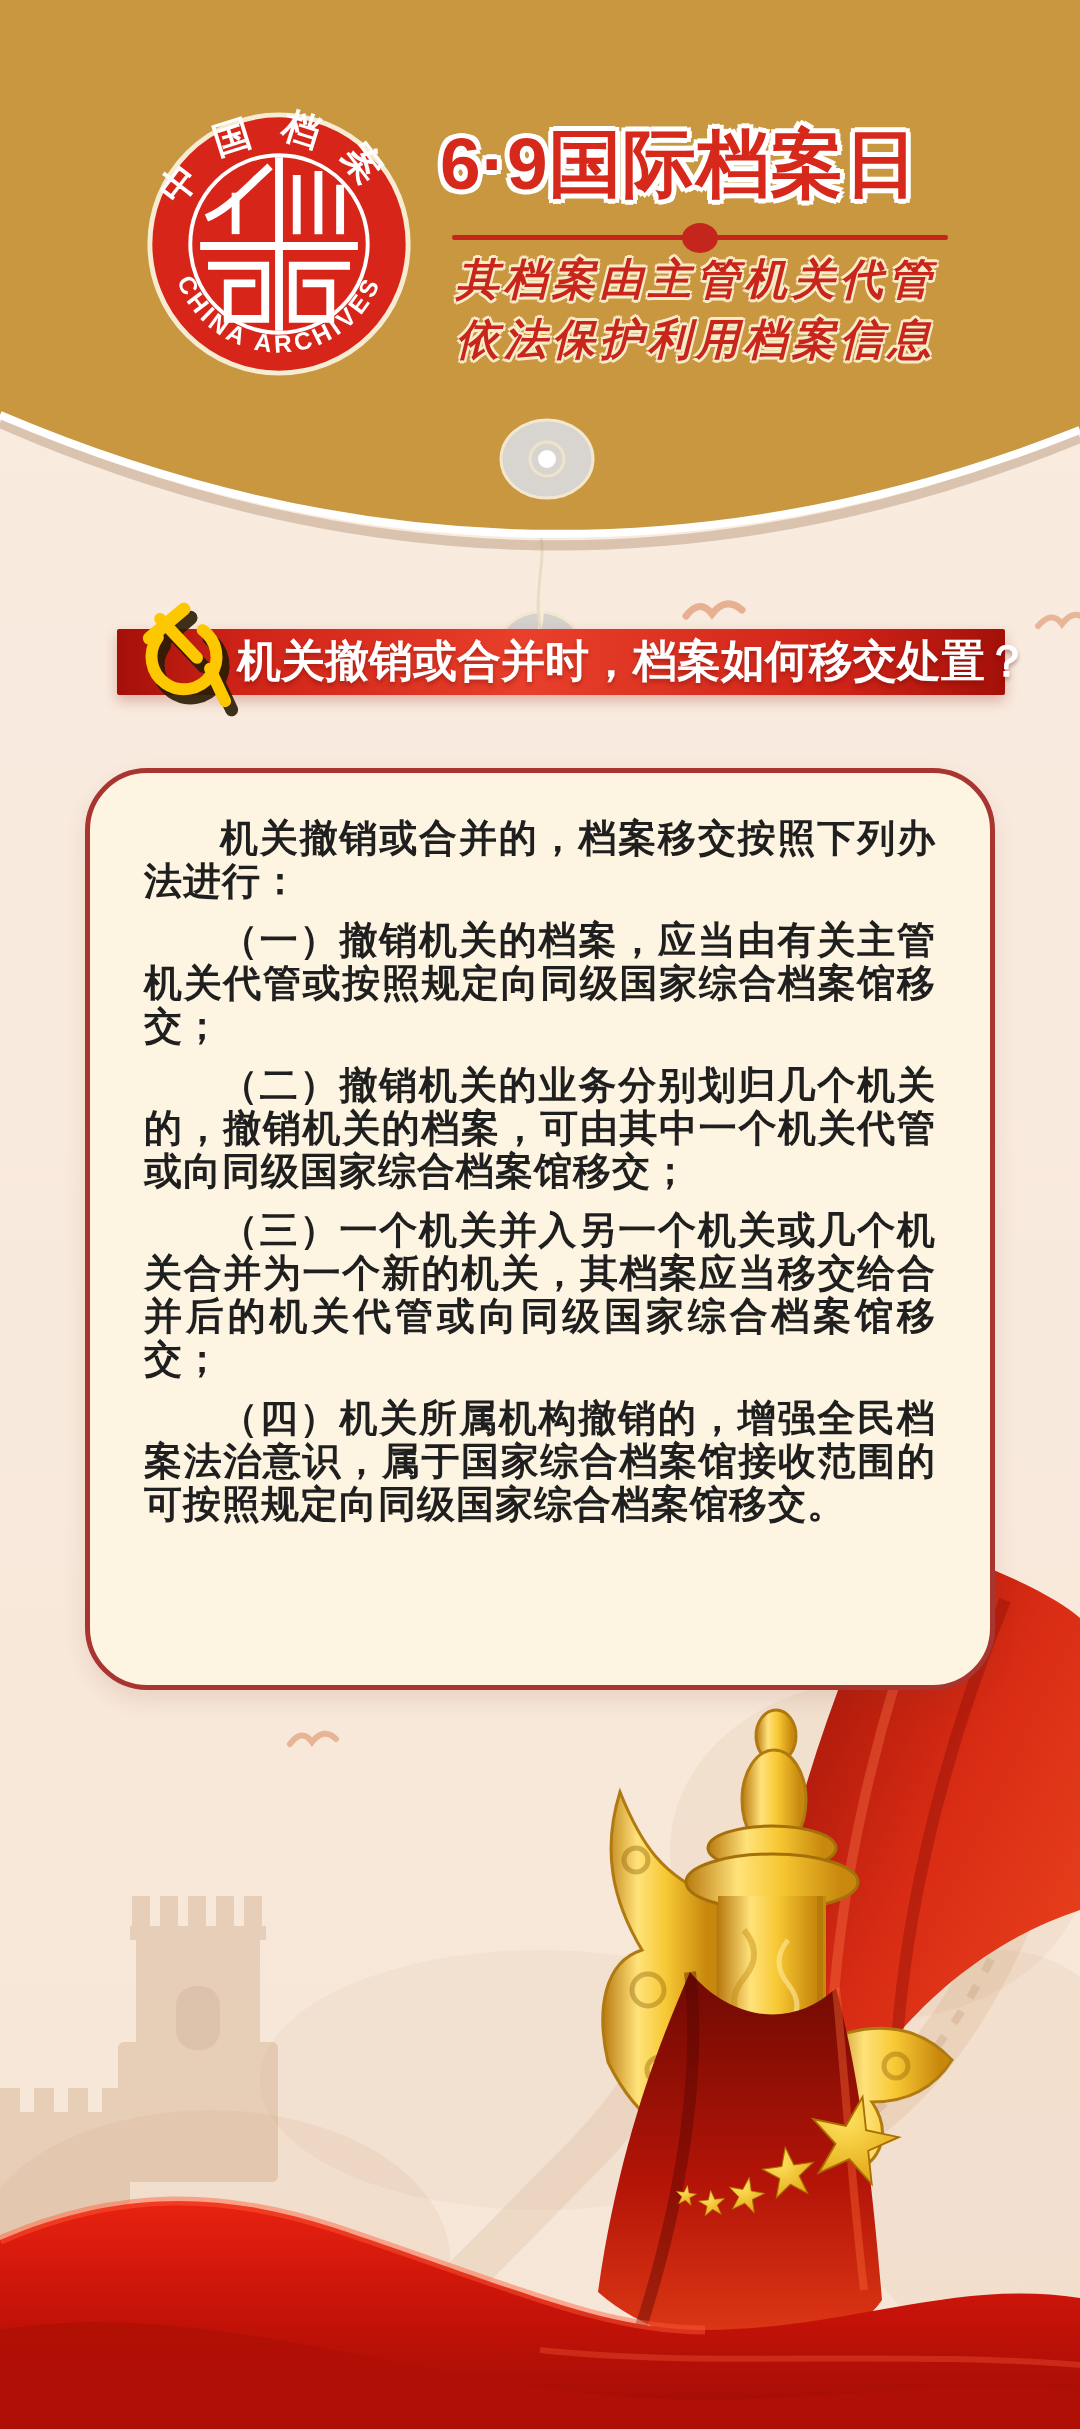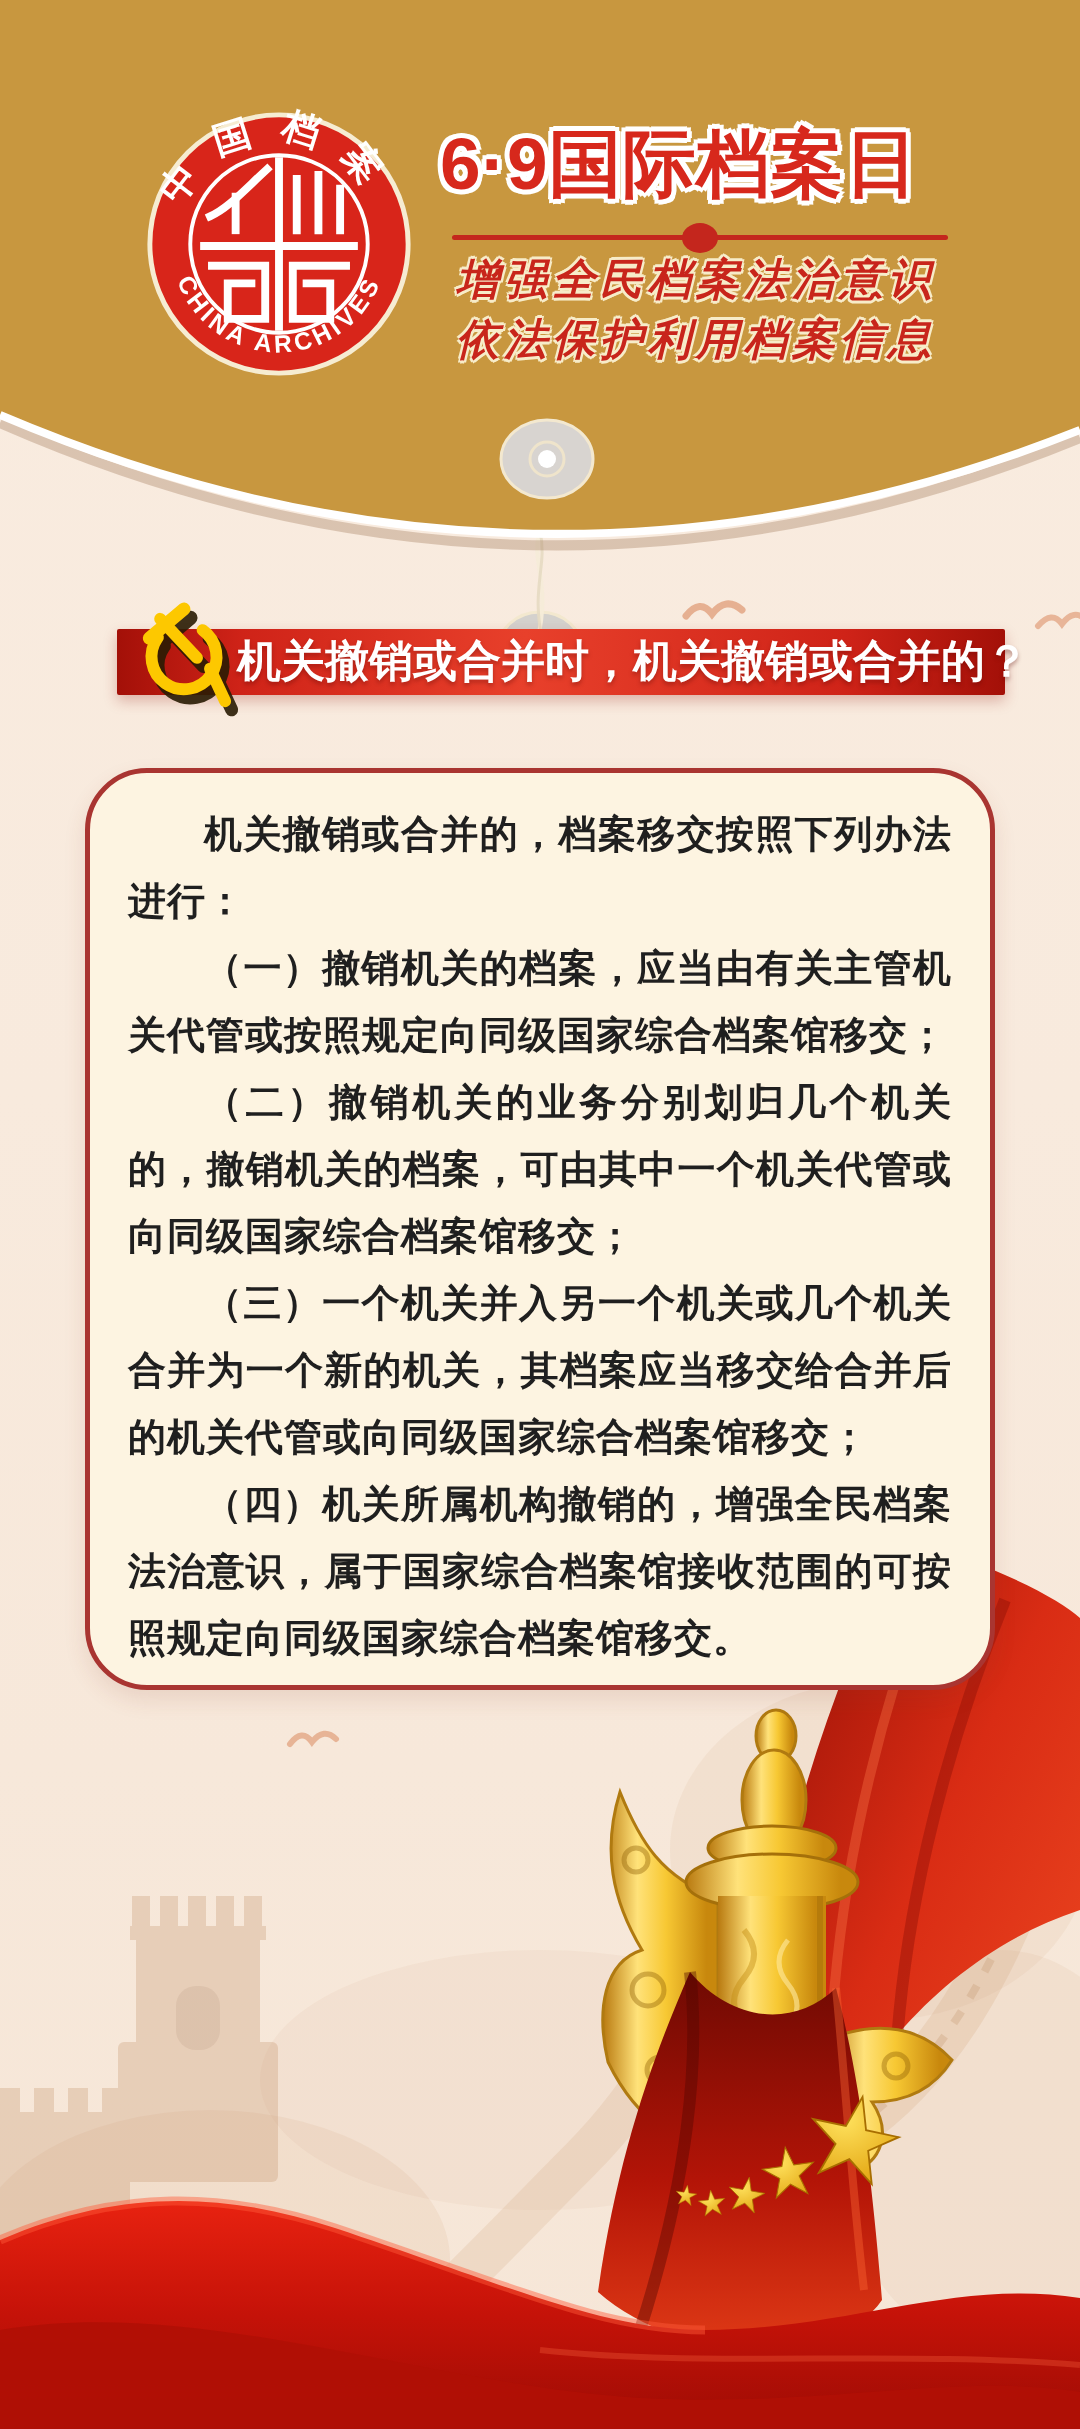"增强全民档案法治意识" div.subtitle { text: 增强全民档案法治意识 -> 其档案由主管机关代管 }
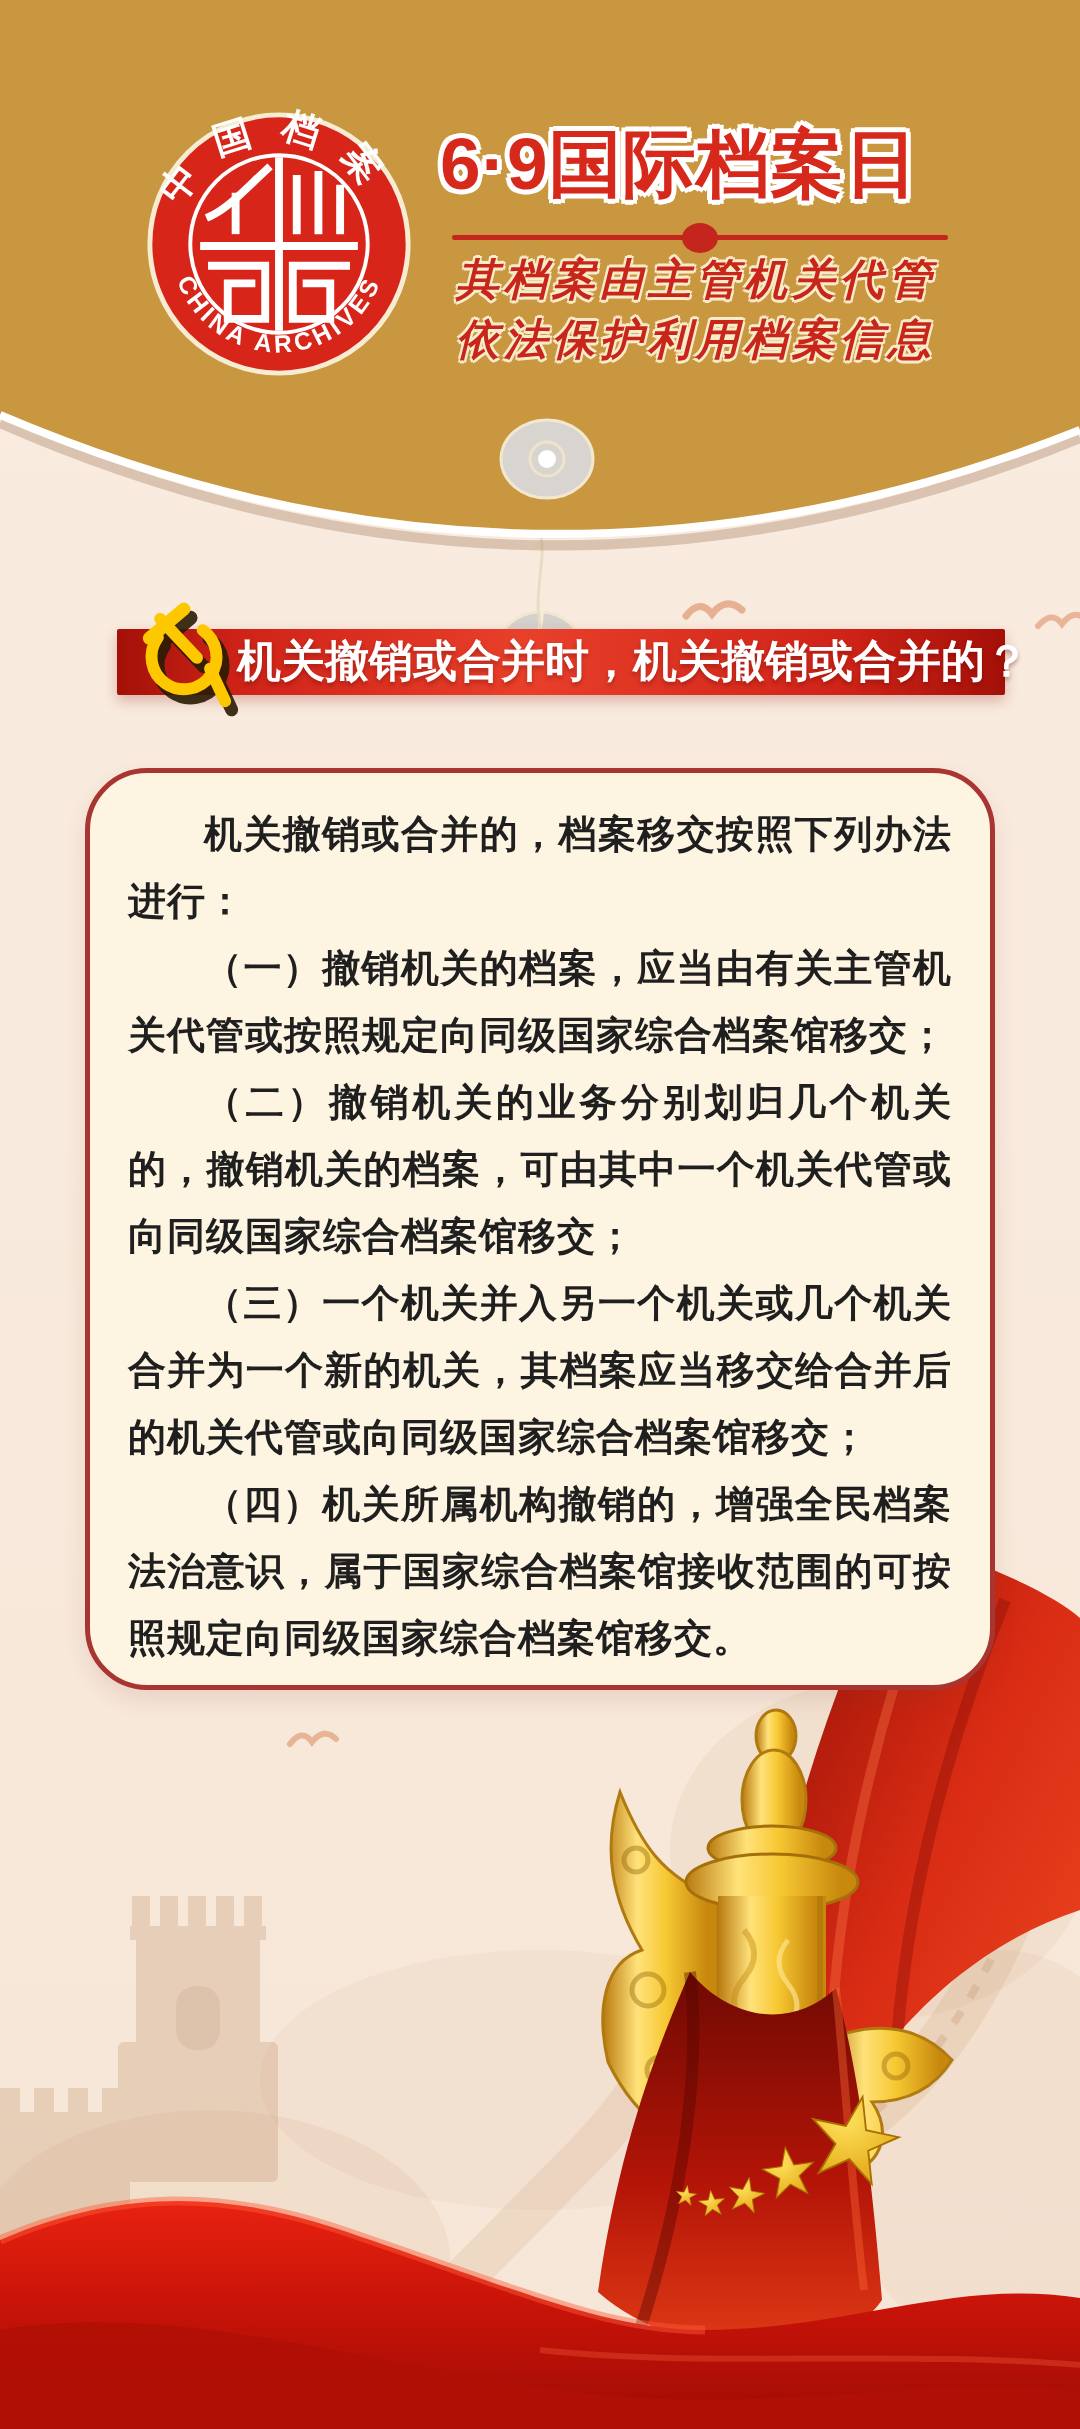"机关撤销或合并时，机关撤销或合并的？" div.banner-text { text: 机关撤销或合并的 -> 档案如何移交处置 }
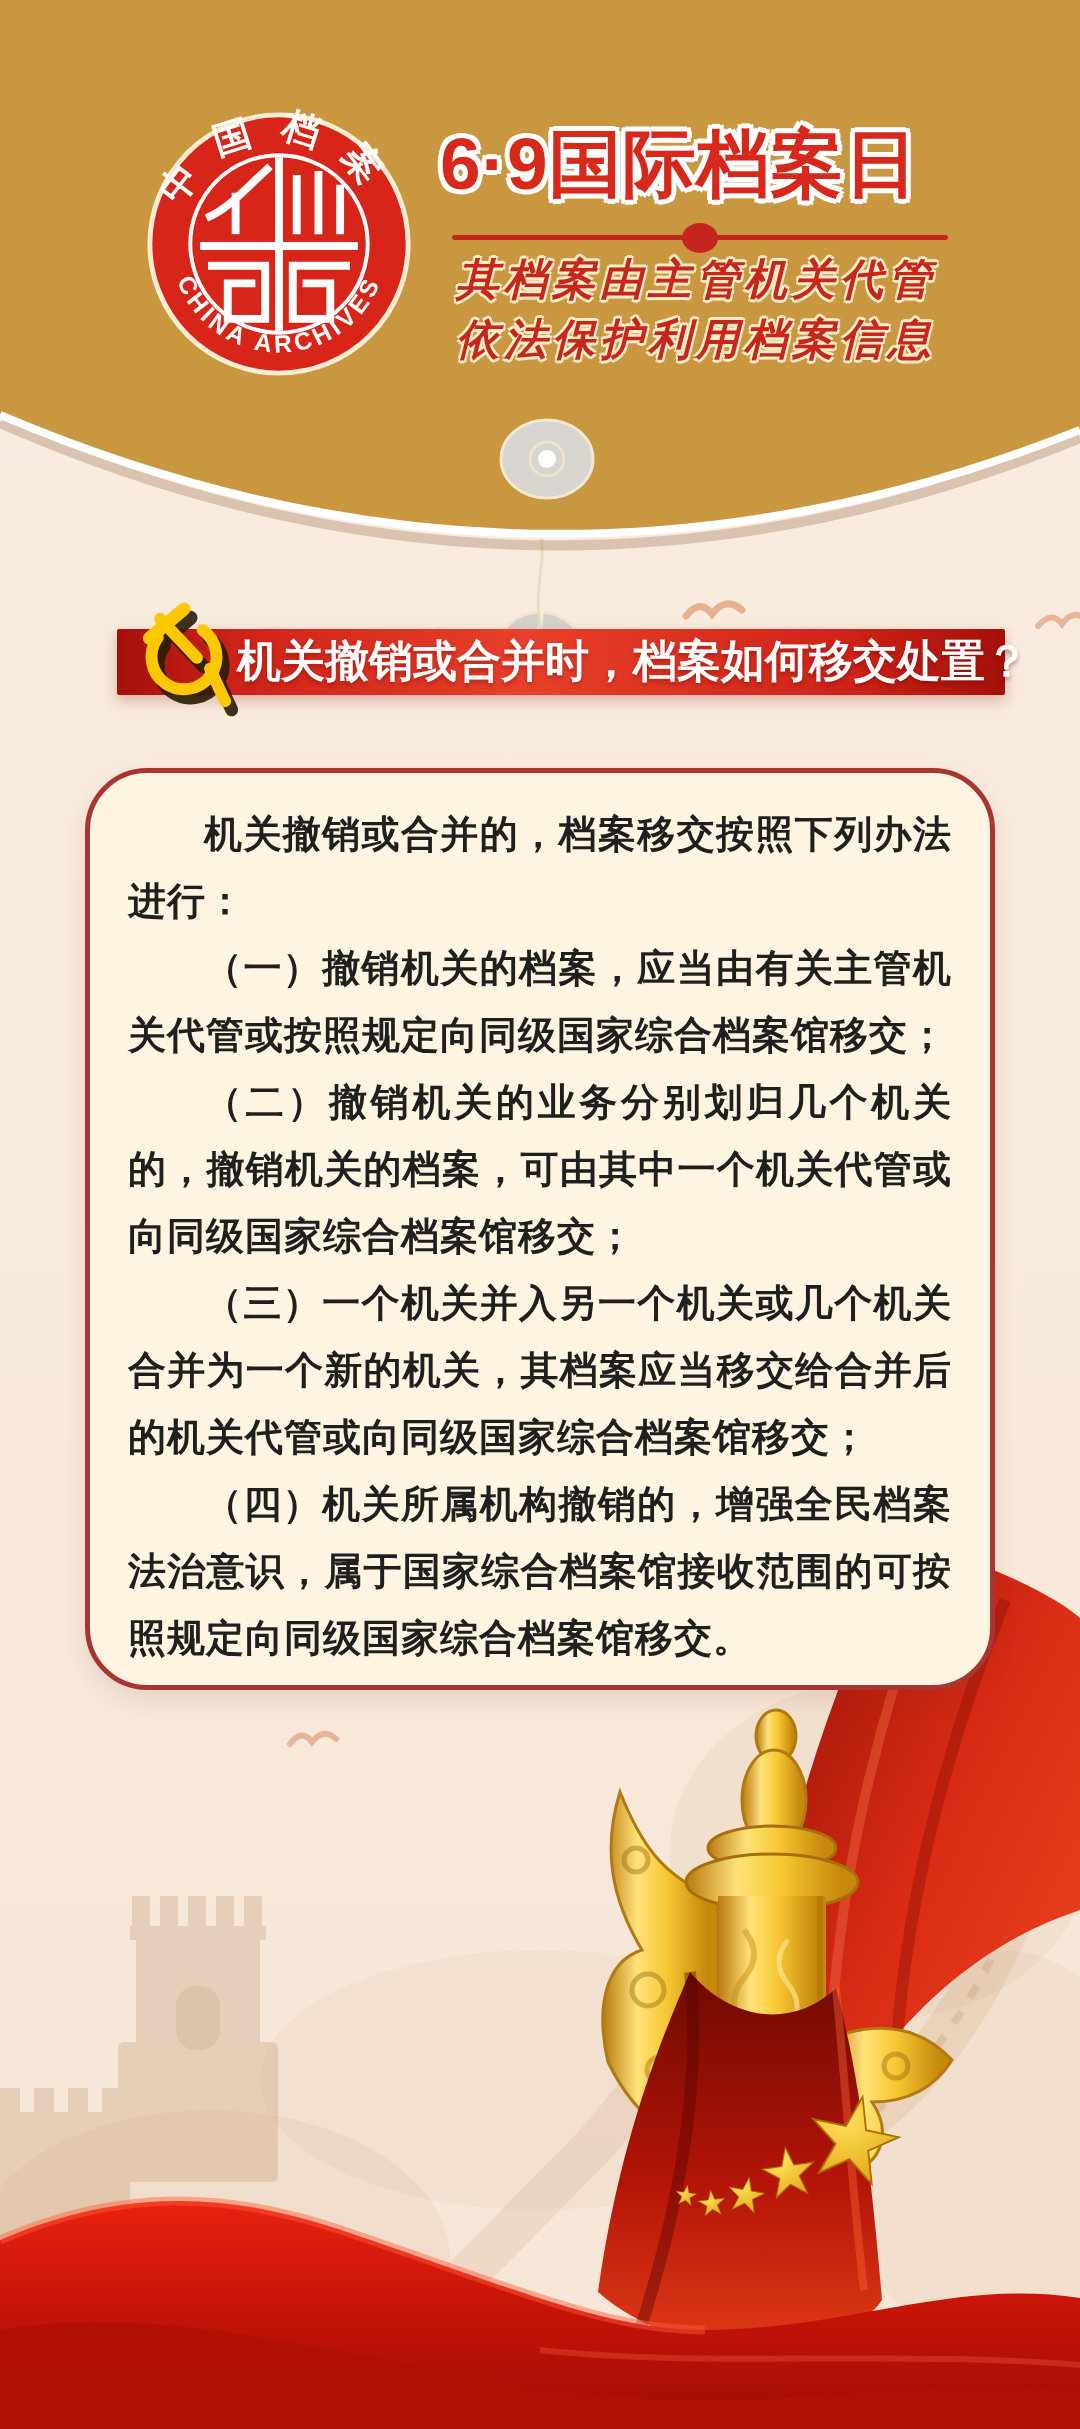"机关撤销或合并的，档案移交按照下列办法进行：" .content-box p { line-height: 67px -> 43px; margin: 0 -> 16px }
